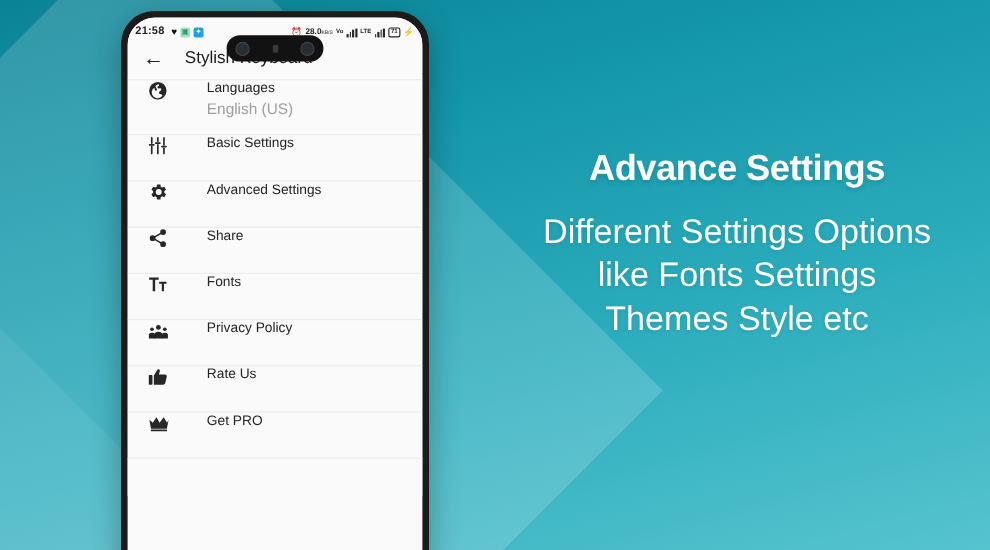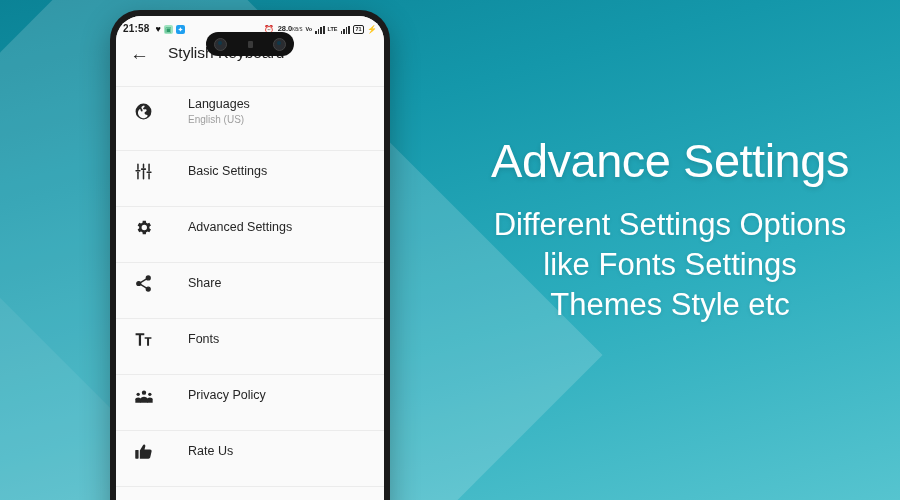"Languages" .row { align-items: center -> flex-start; margin-top: 14px -> none }
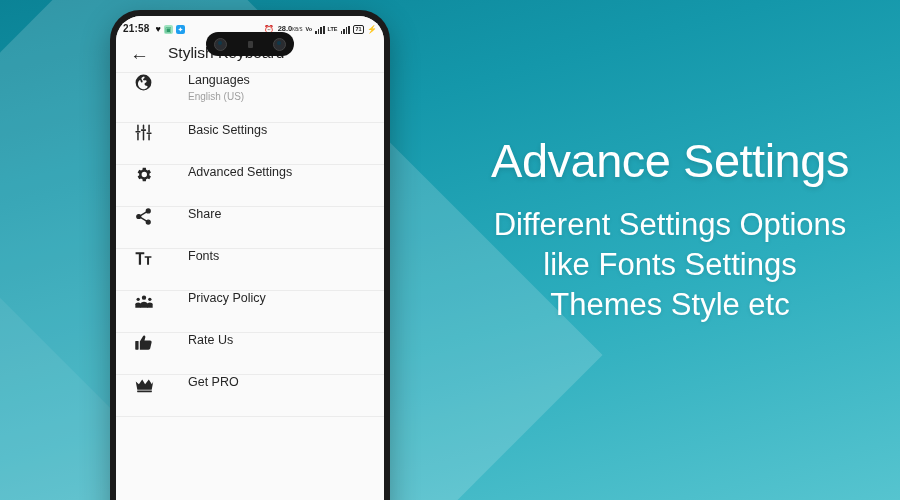"English (US)" .row-sub { font-size: 10px -> 14px }
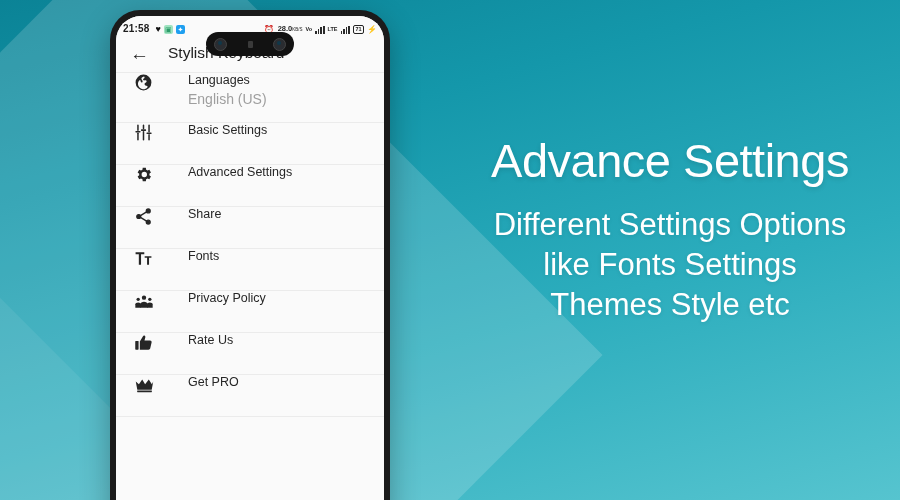"Advance Settings" .copy h1 { font-size: 47px -> 33px; font-weight: normal -> bold }
